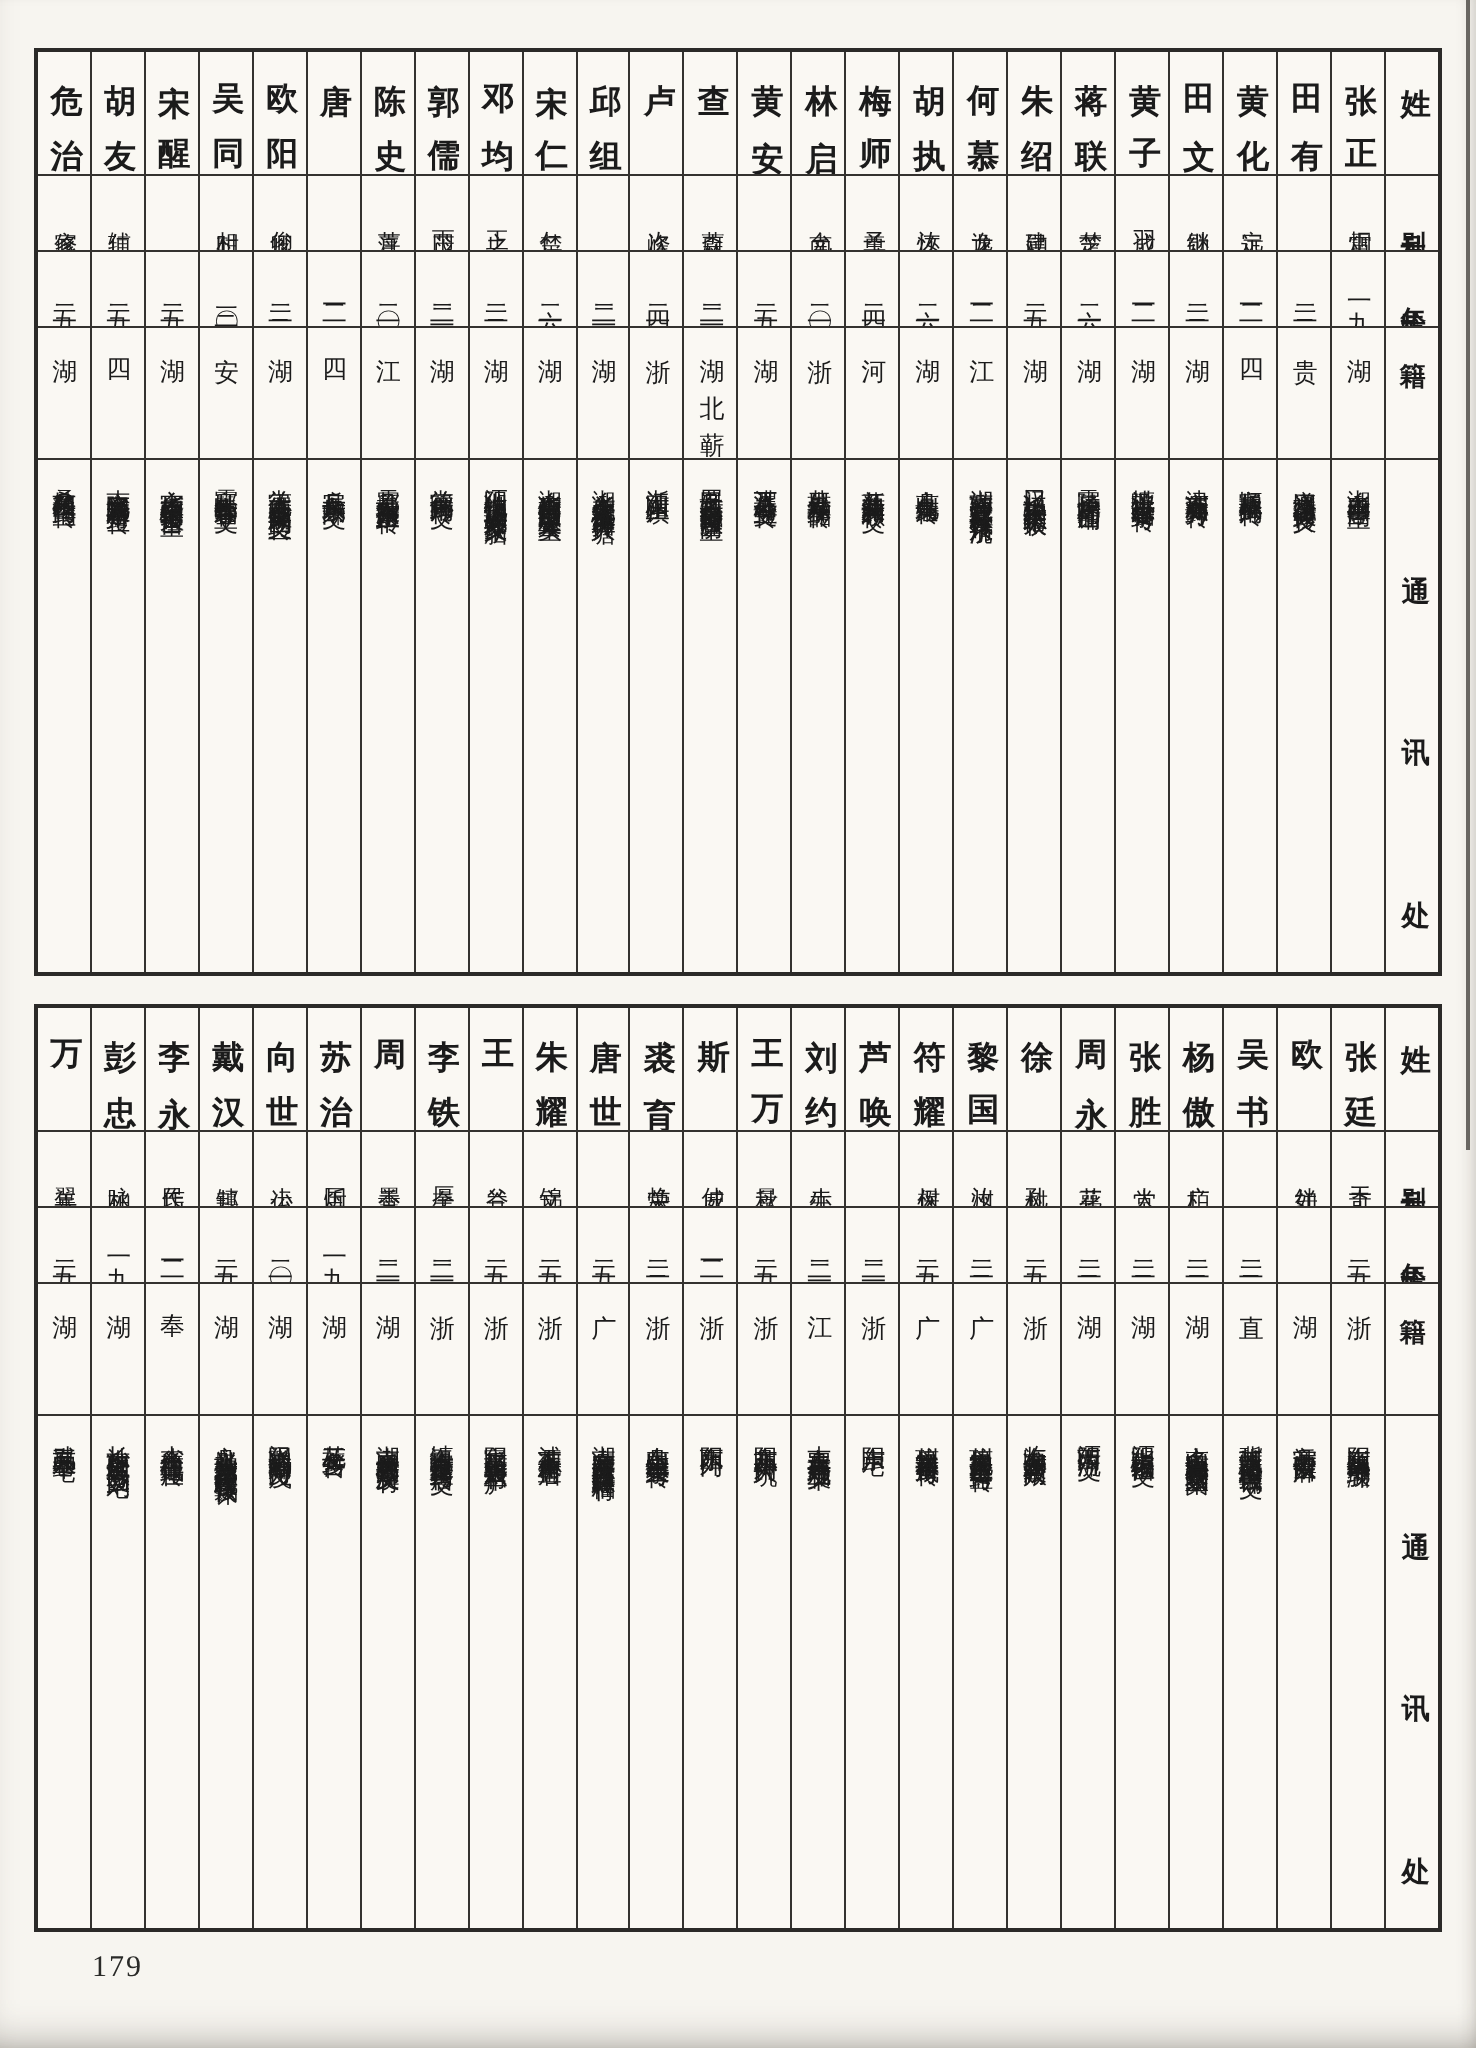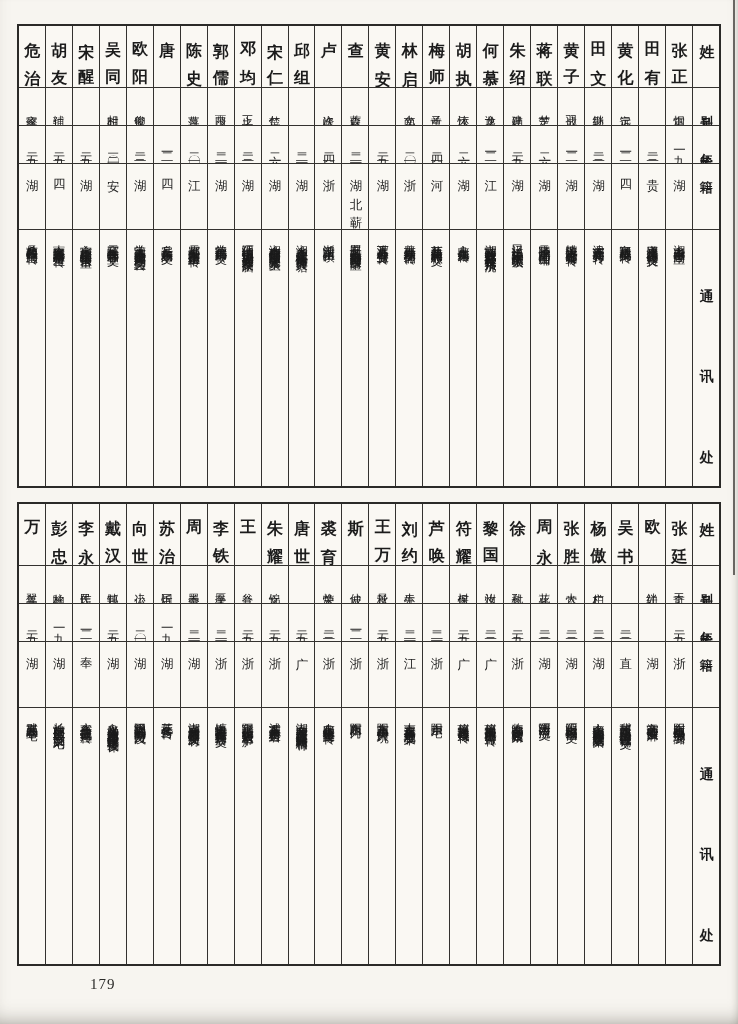"179" .page-number { margin-left: 44px -> none }
